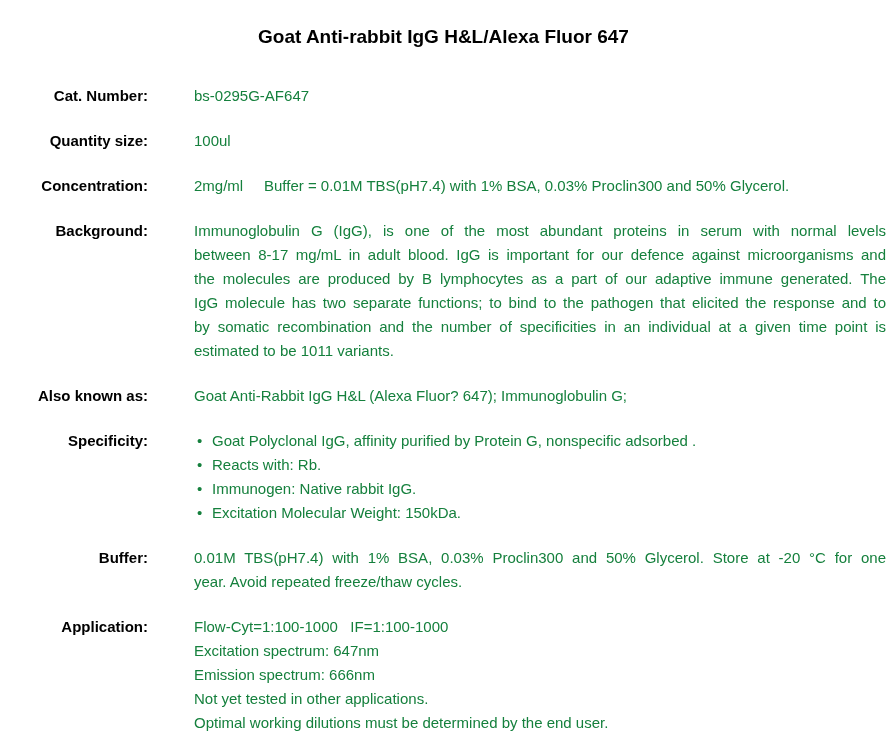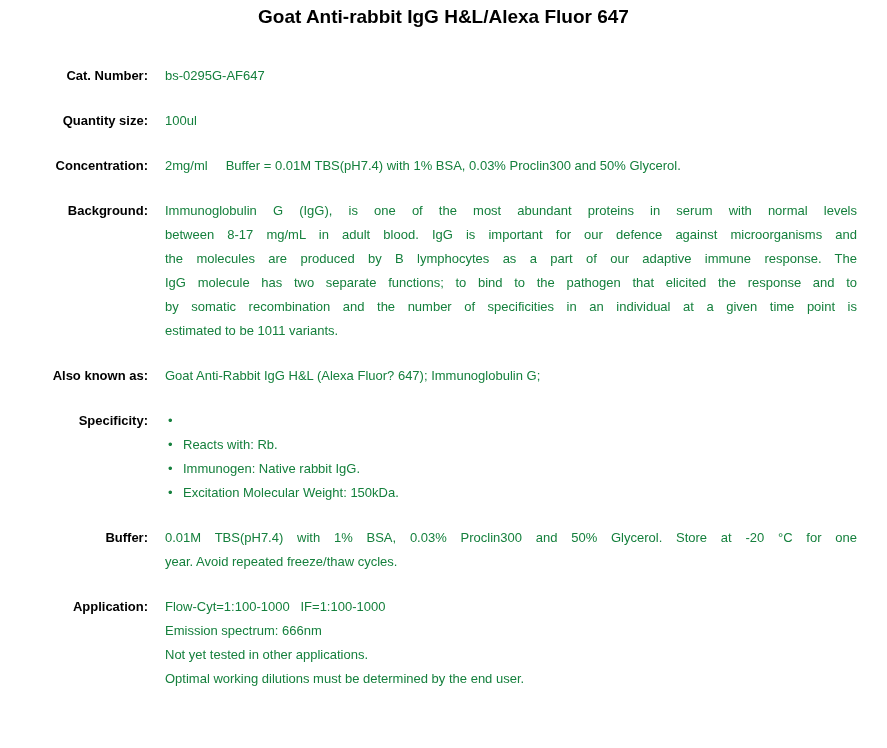"Goat Anti-rabbit IgG H&L/Alexa Fluor" .page { padding-top: 4px -> 24px }
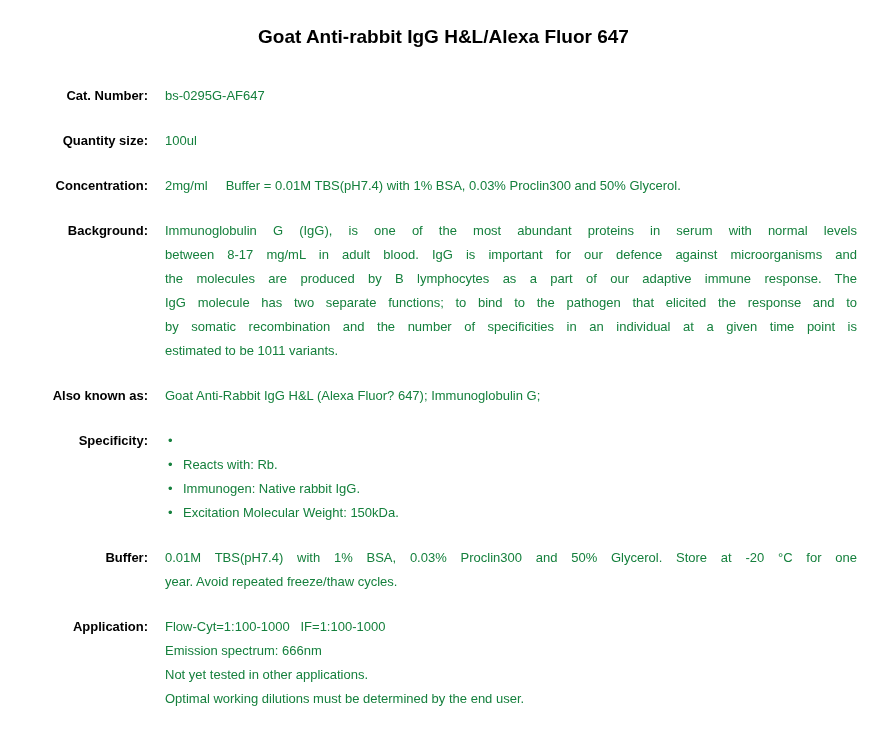"Cat. Number:" .row { font-size: 13px -> 15px; gap: none -> 29px }
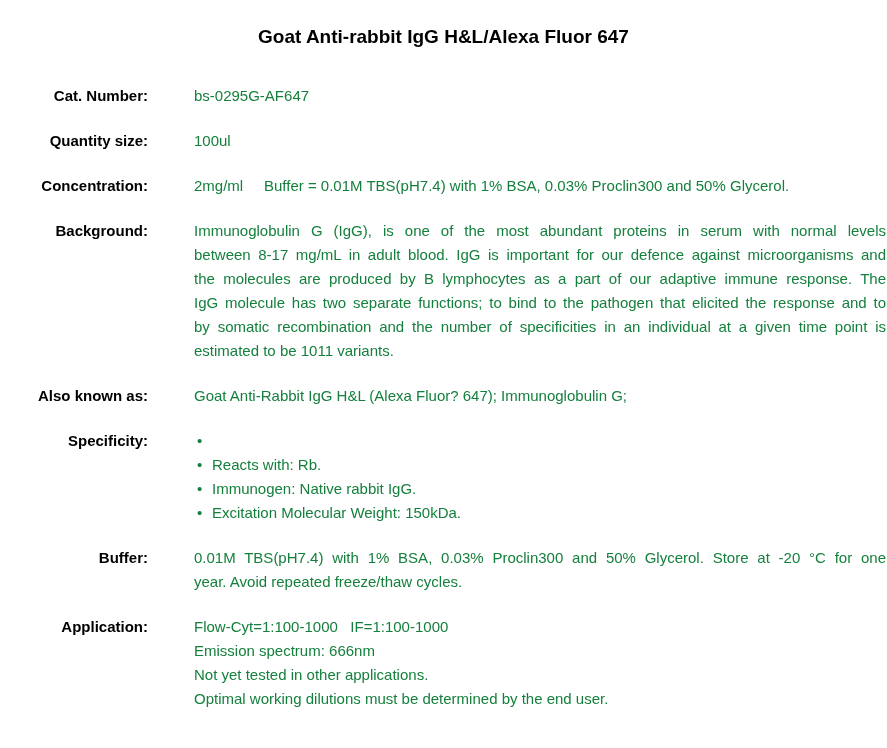"the molecules are produced by" div.jline { text: response -> generated }
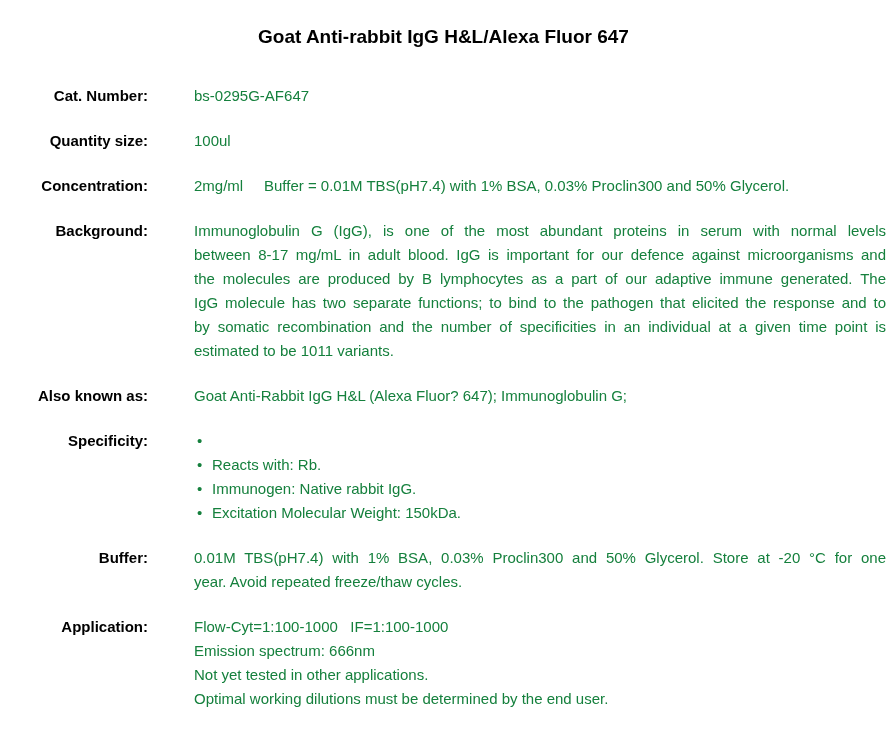"Goat Polyclonal IgG, affinity purified" span { html: none -> <span>Goat Polyclonal IgG, affinity purified by Protein G, nonspecific adsorbed .</span> }
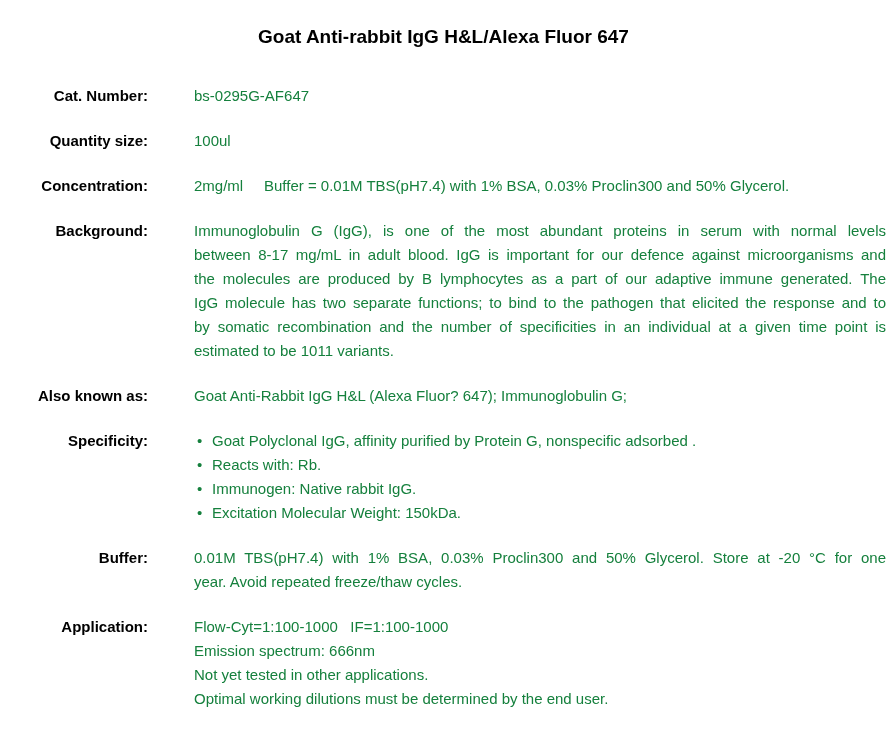"Excitation spectrum: 647nm" div { html: none -> <div>Excitation spectrum: 647nm</div> }
